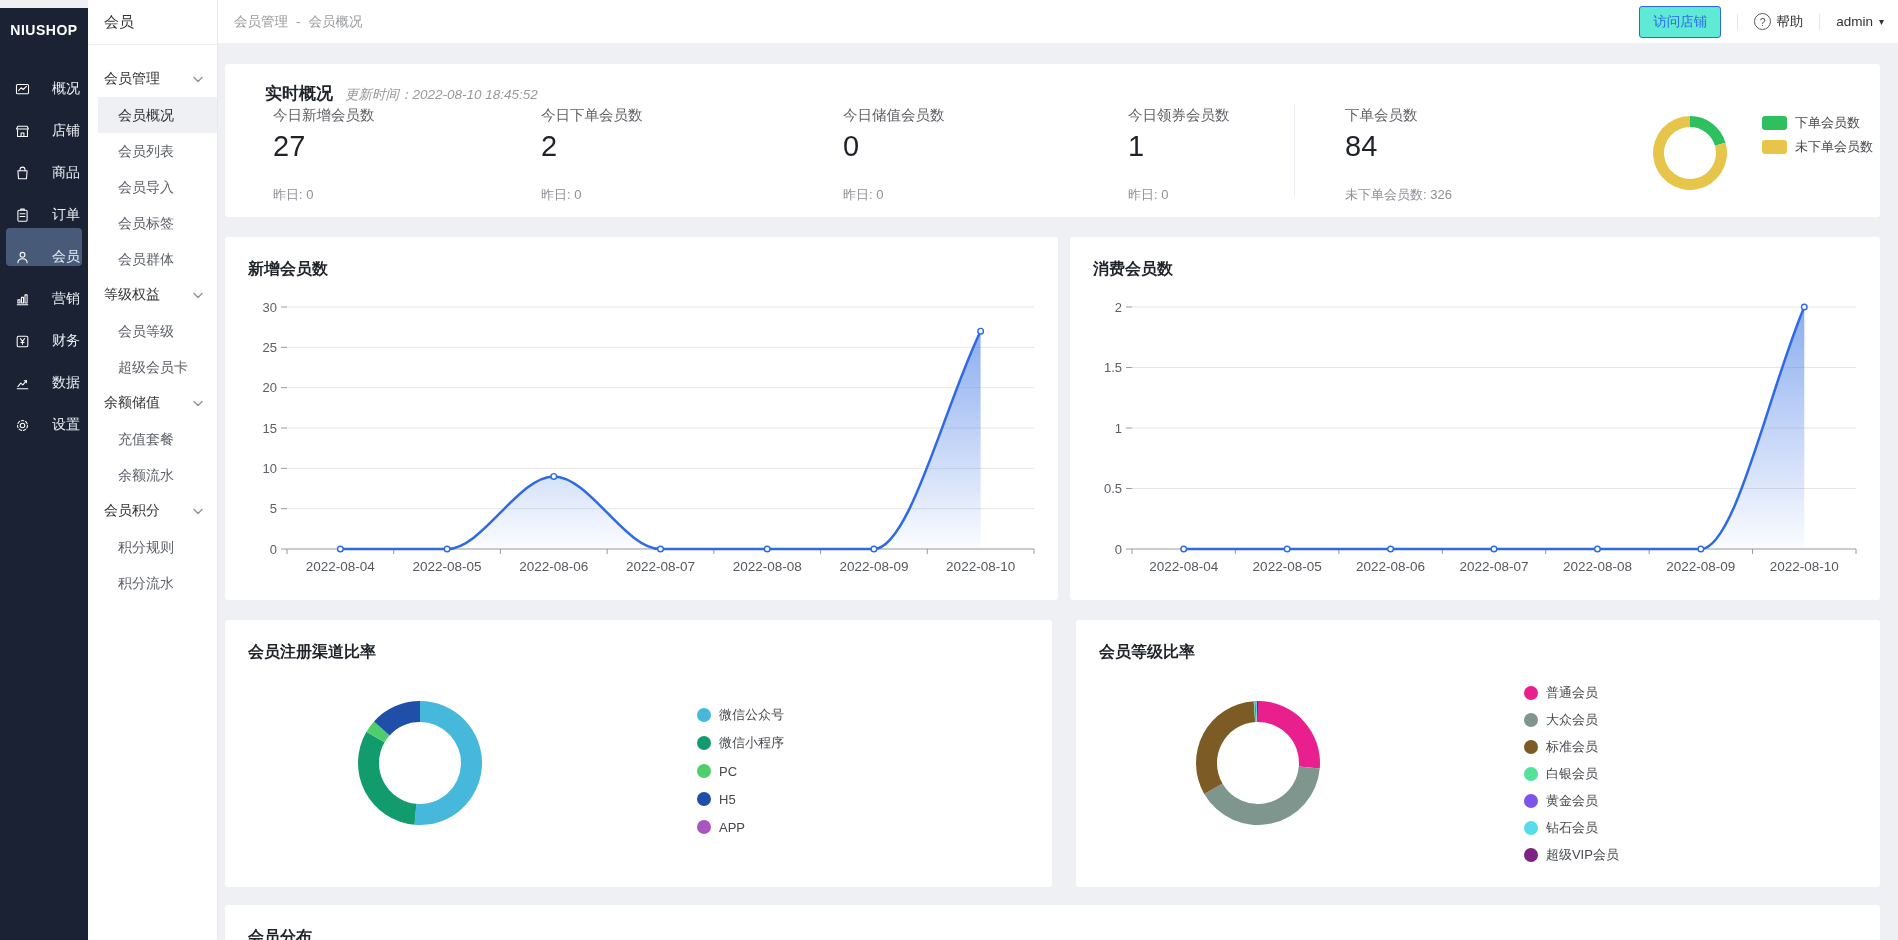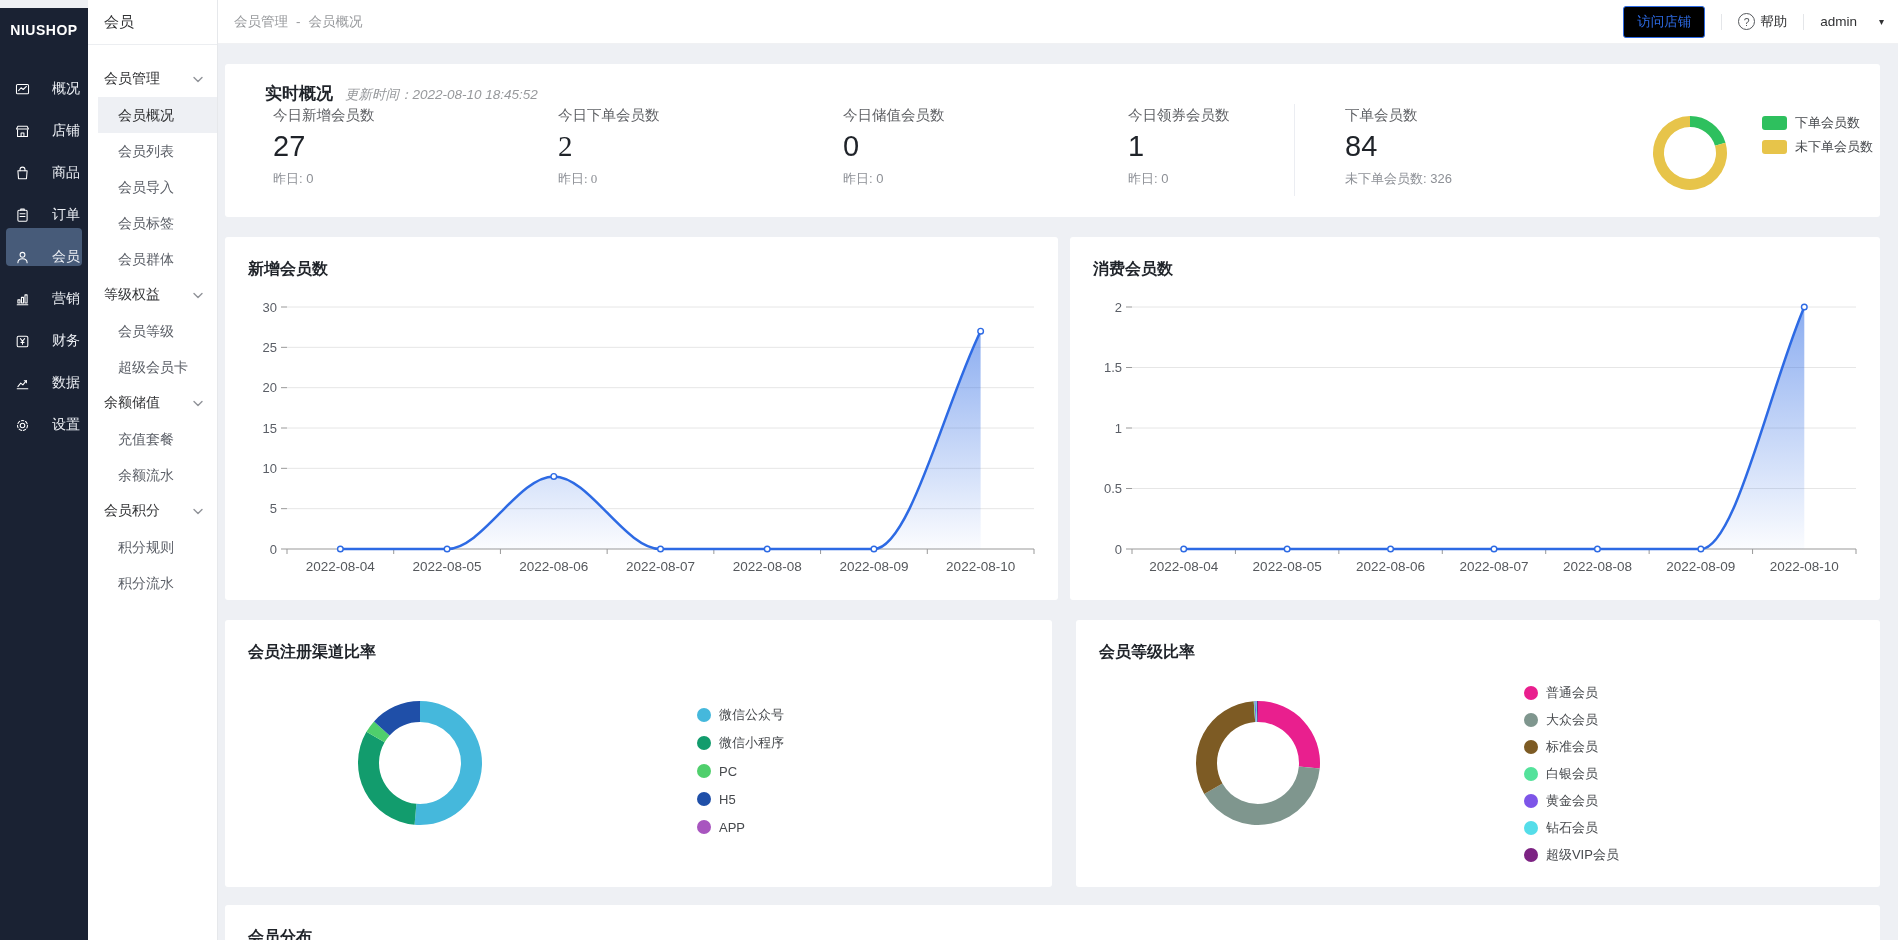"访问店铺" .visit-btn { background: #000000 -> #5eead4 }
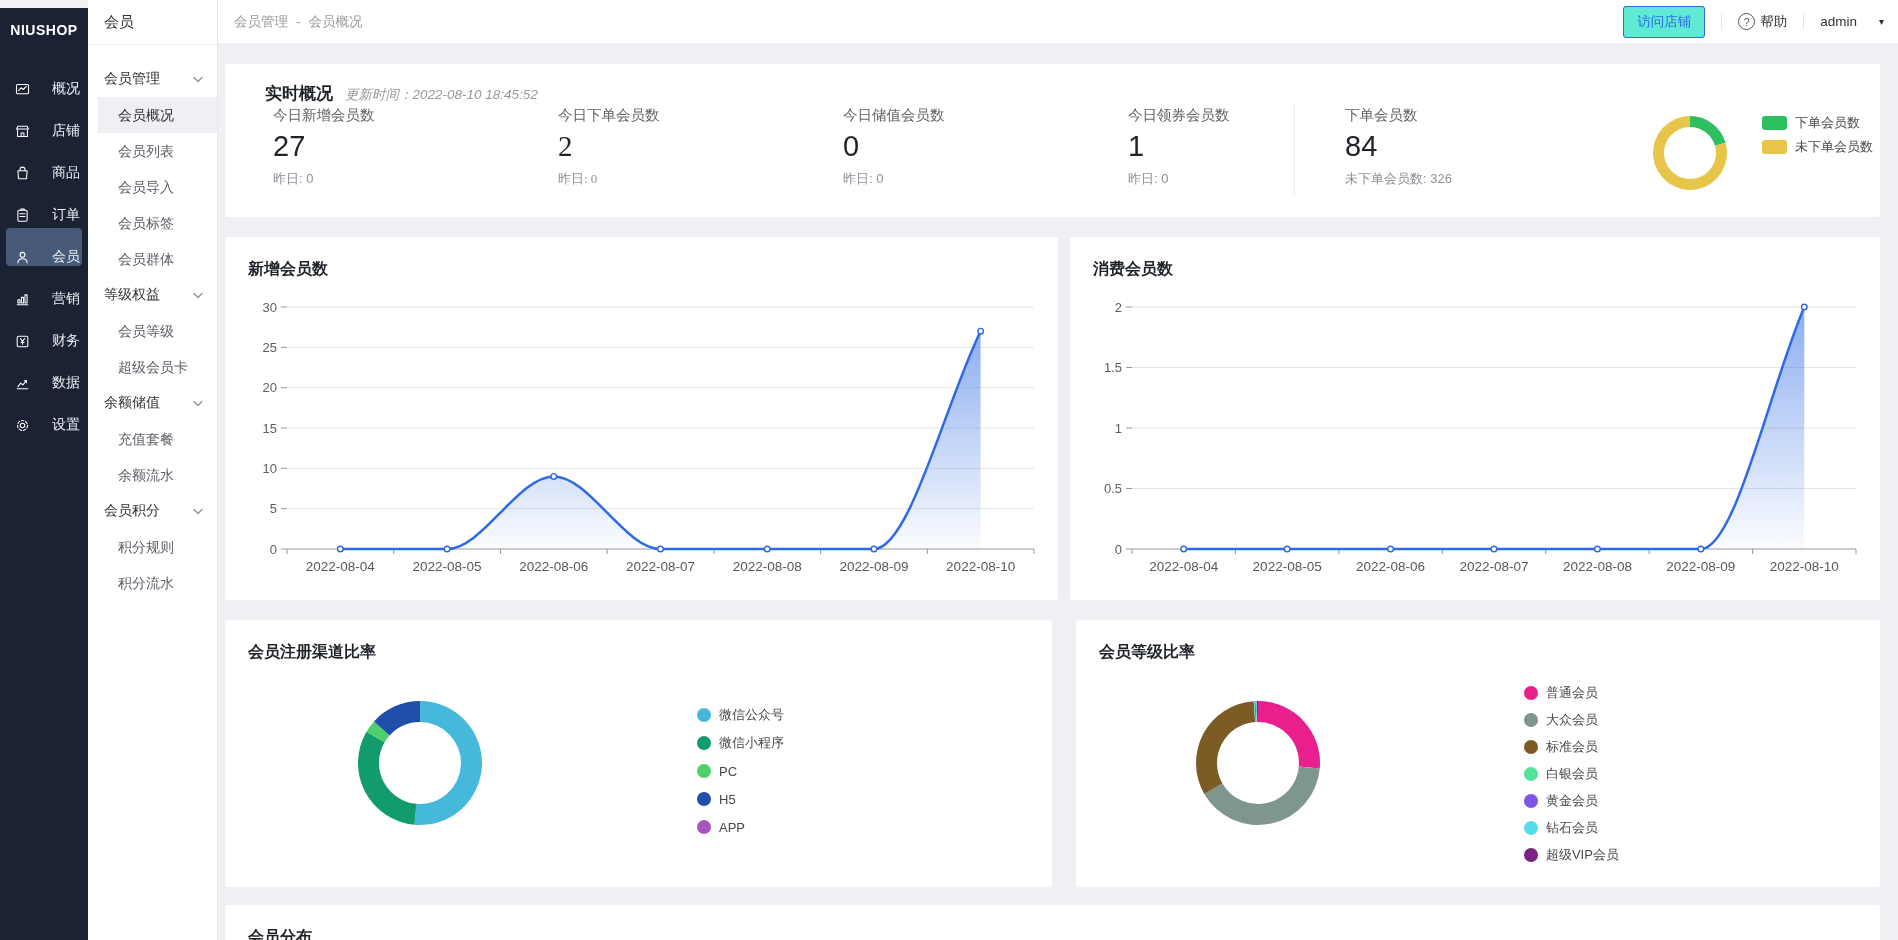"admin" .user { gap: 22px -> 6px }
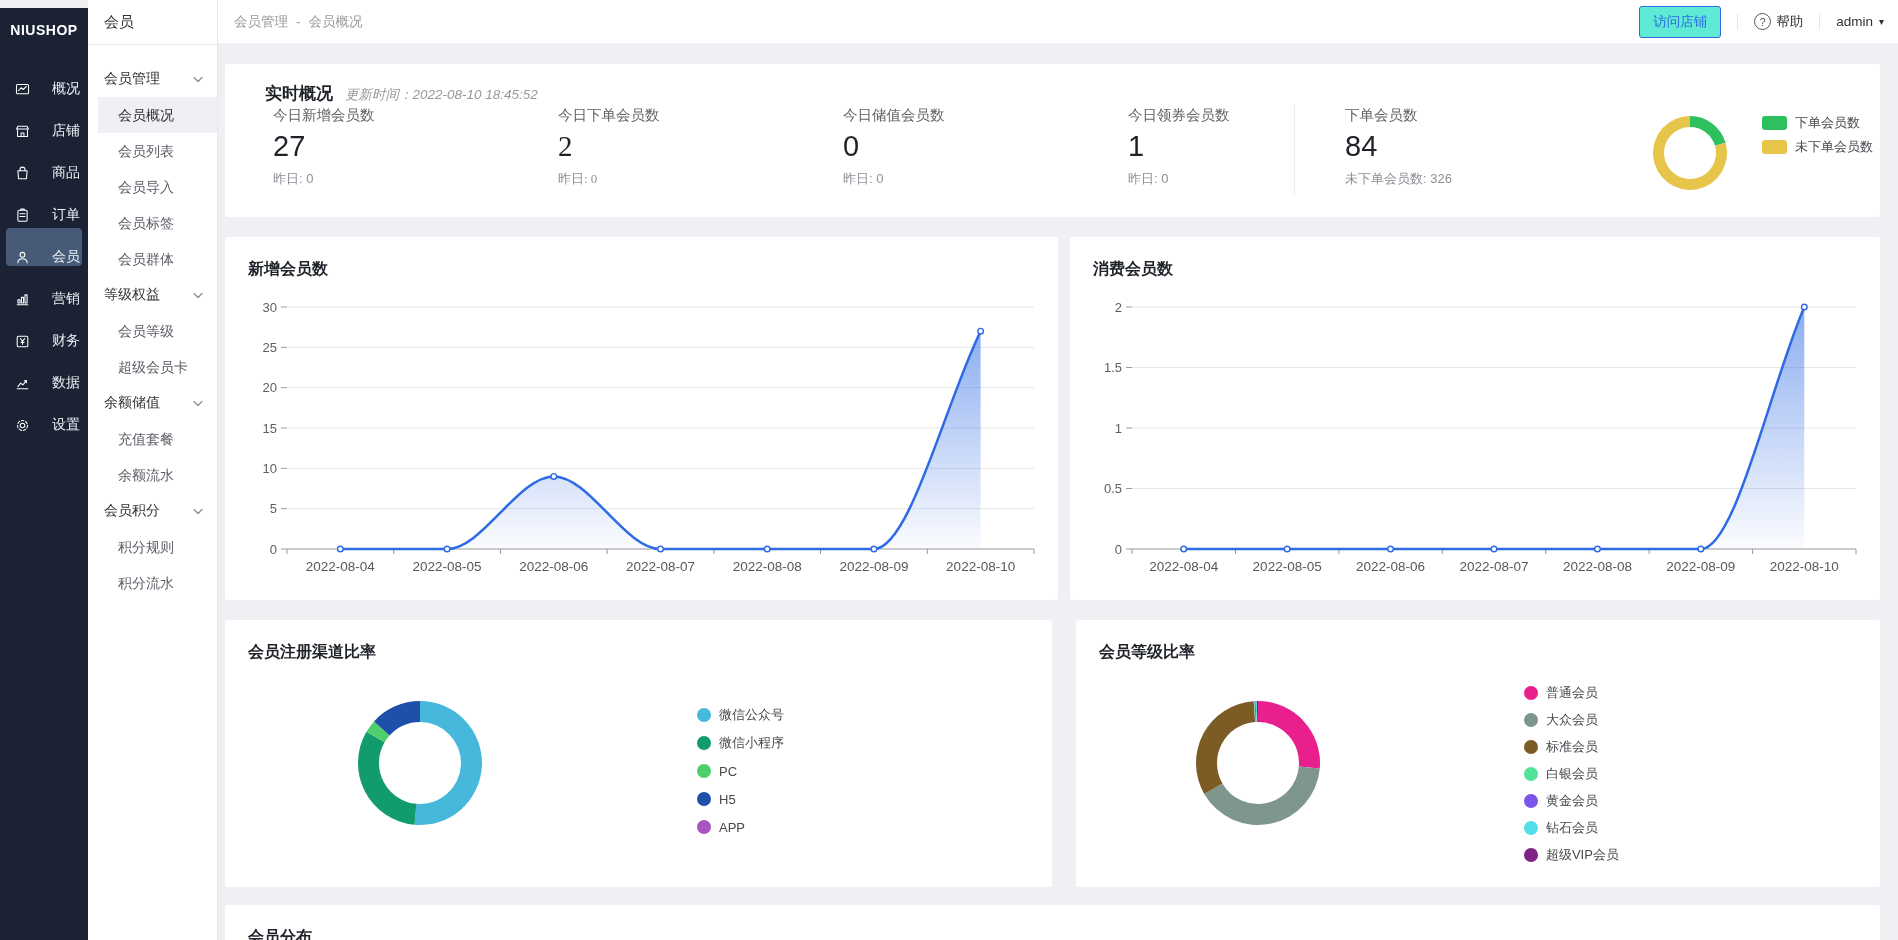"今日下单会员数" div.stat-col { font-family: Liberation Serif, serif -> none; left: 333px -> 316px }
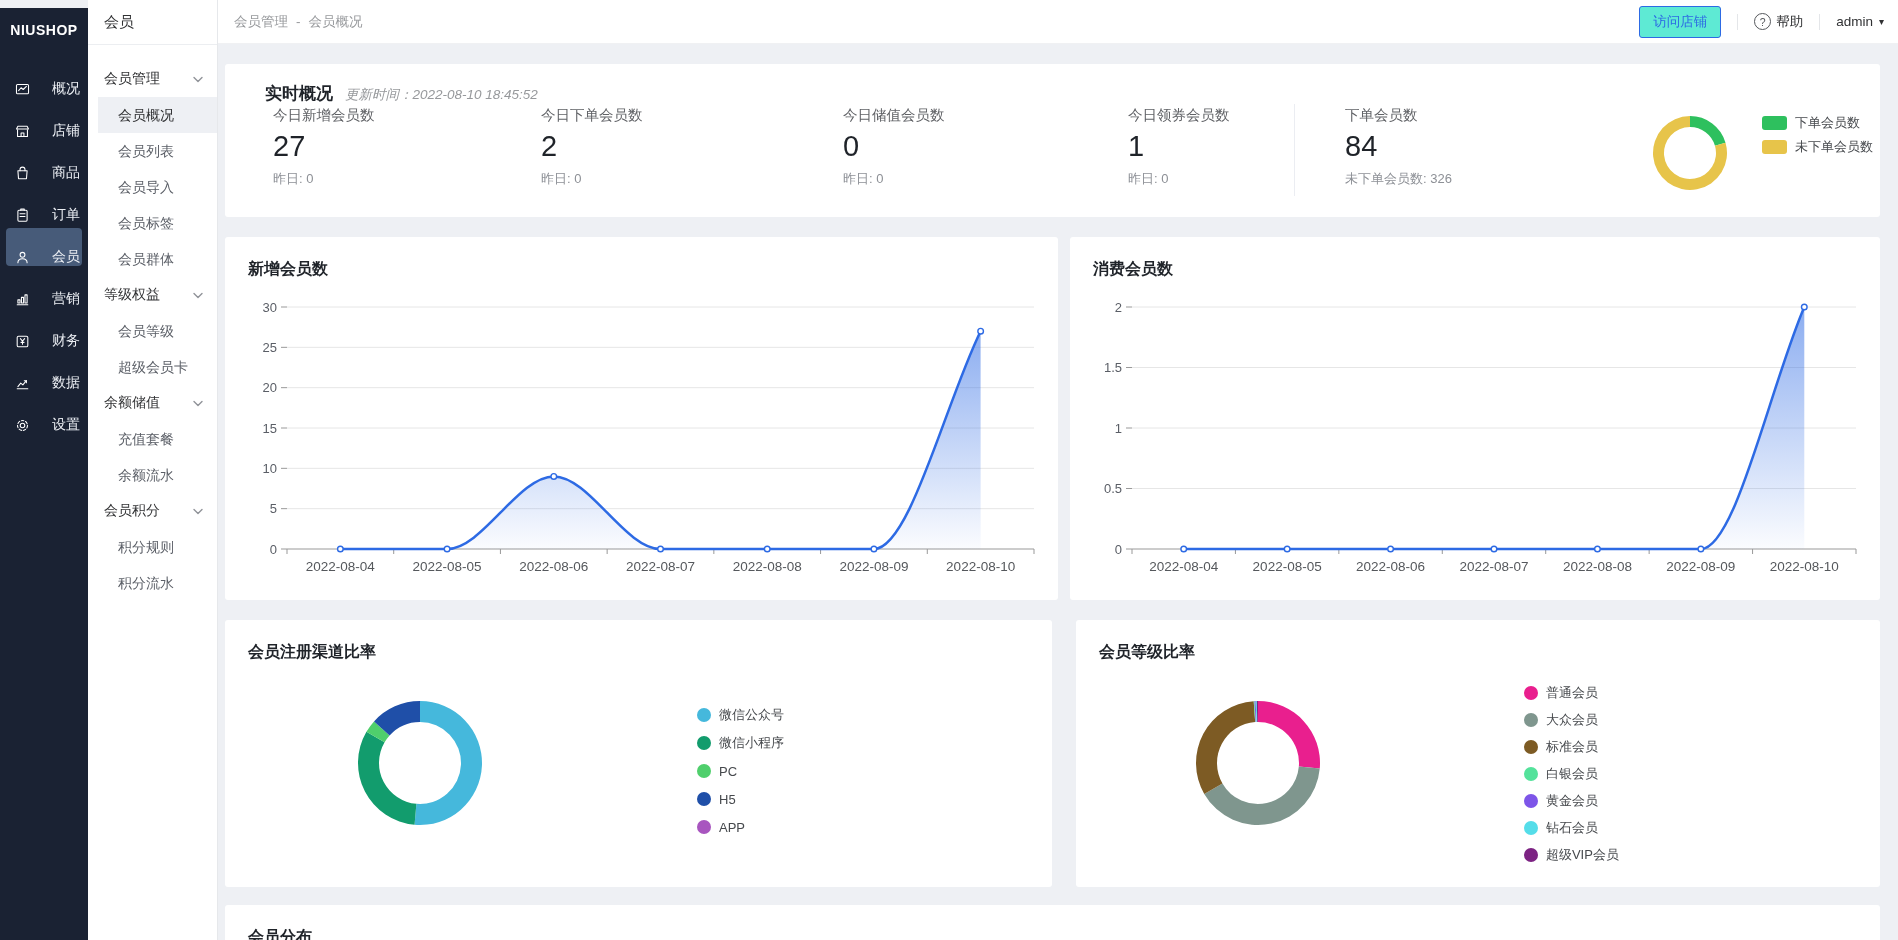"昨日: 0" .stat-sub { margin-top: 7px -> 23px }
